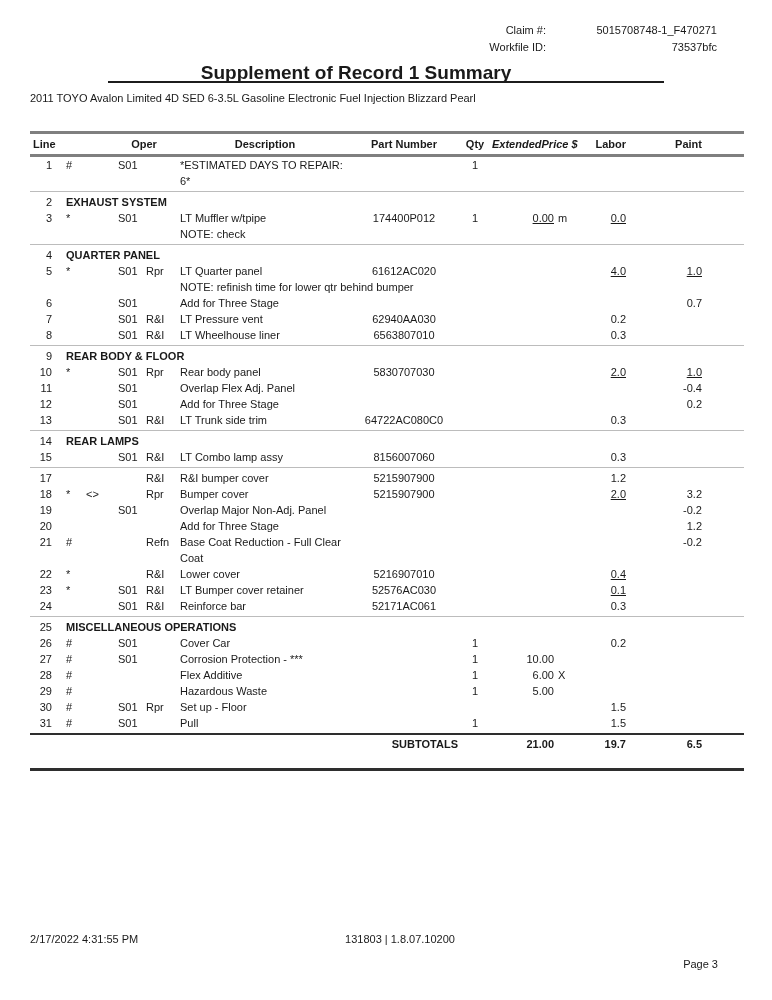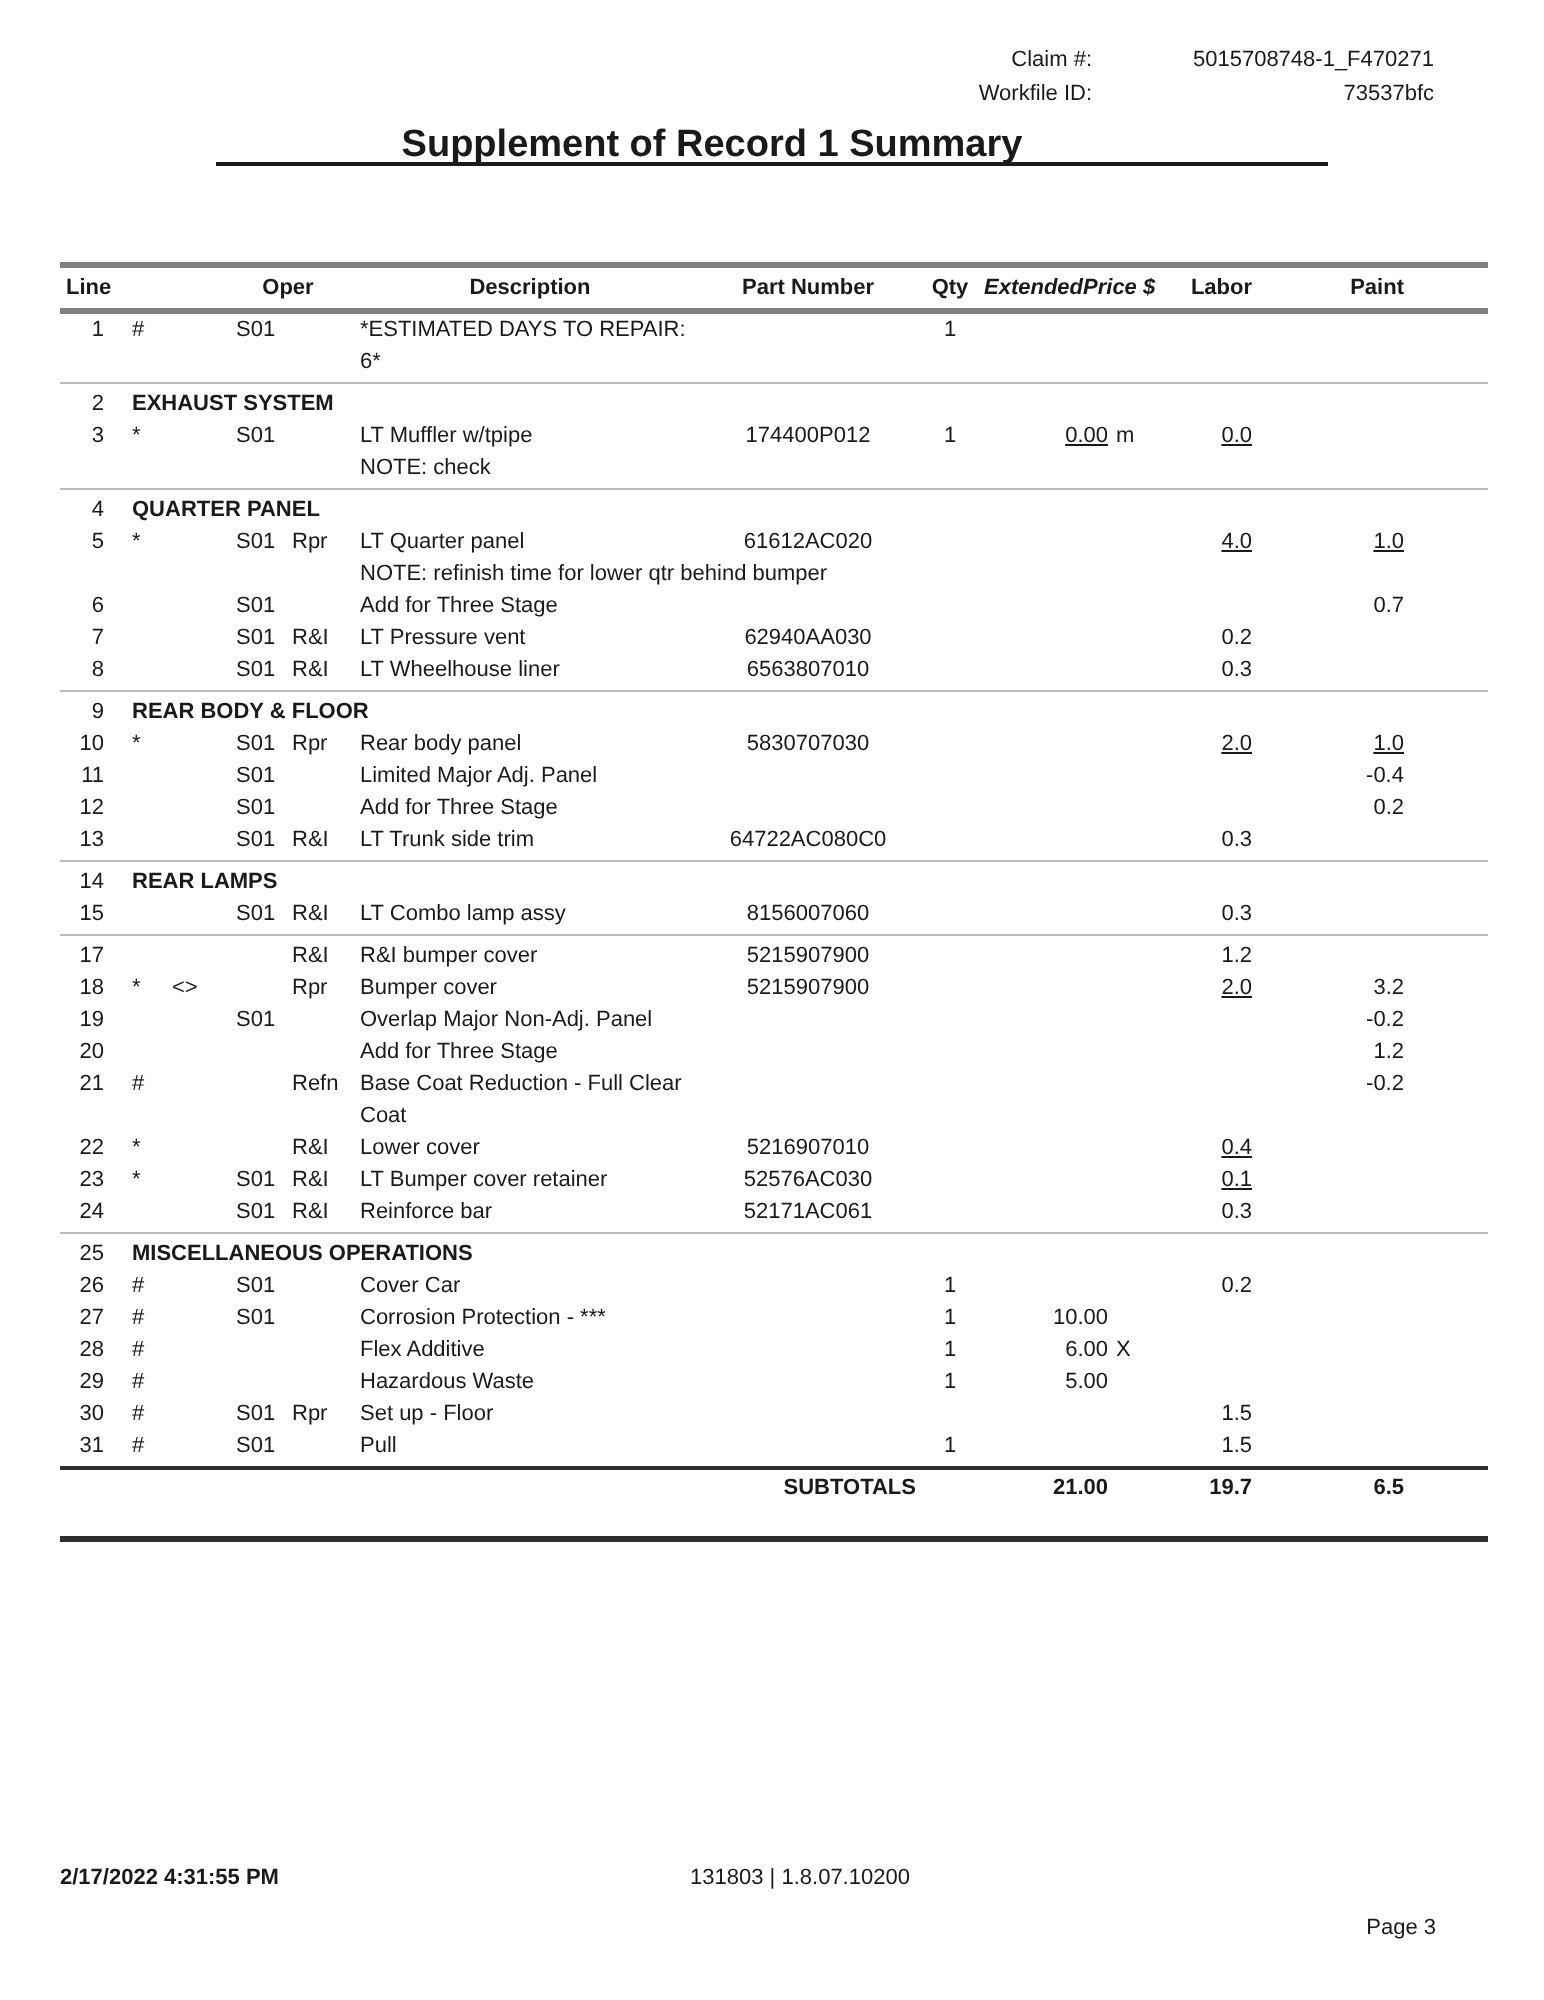"2011 TOYO Avalon Limited 4D" div.vehicle { html: none -> <div>2011 TOYO Avalon Limited 4D SED 6-3.5L Gasoline Electronic Fuel Injection Blizzard Pearl</div> }
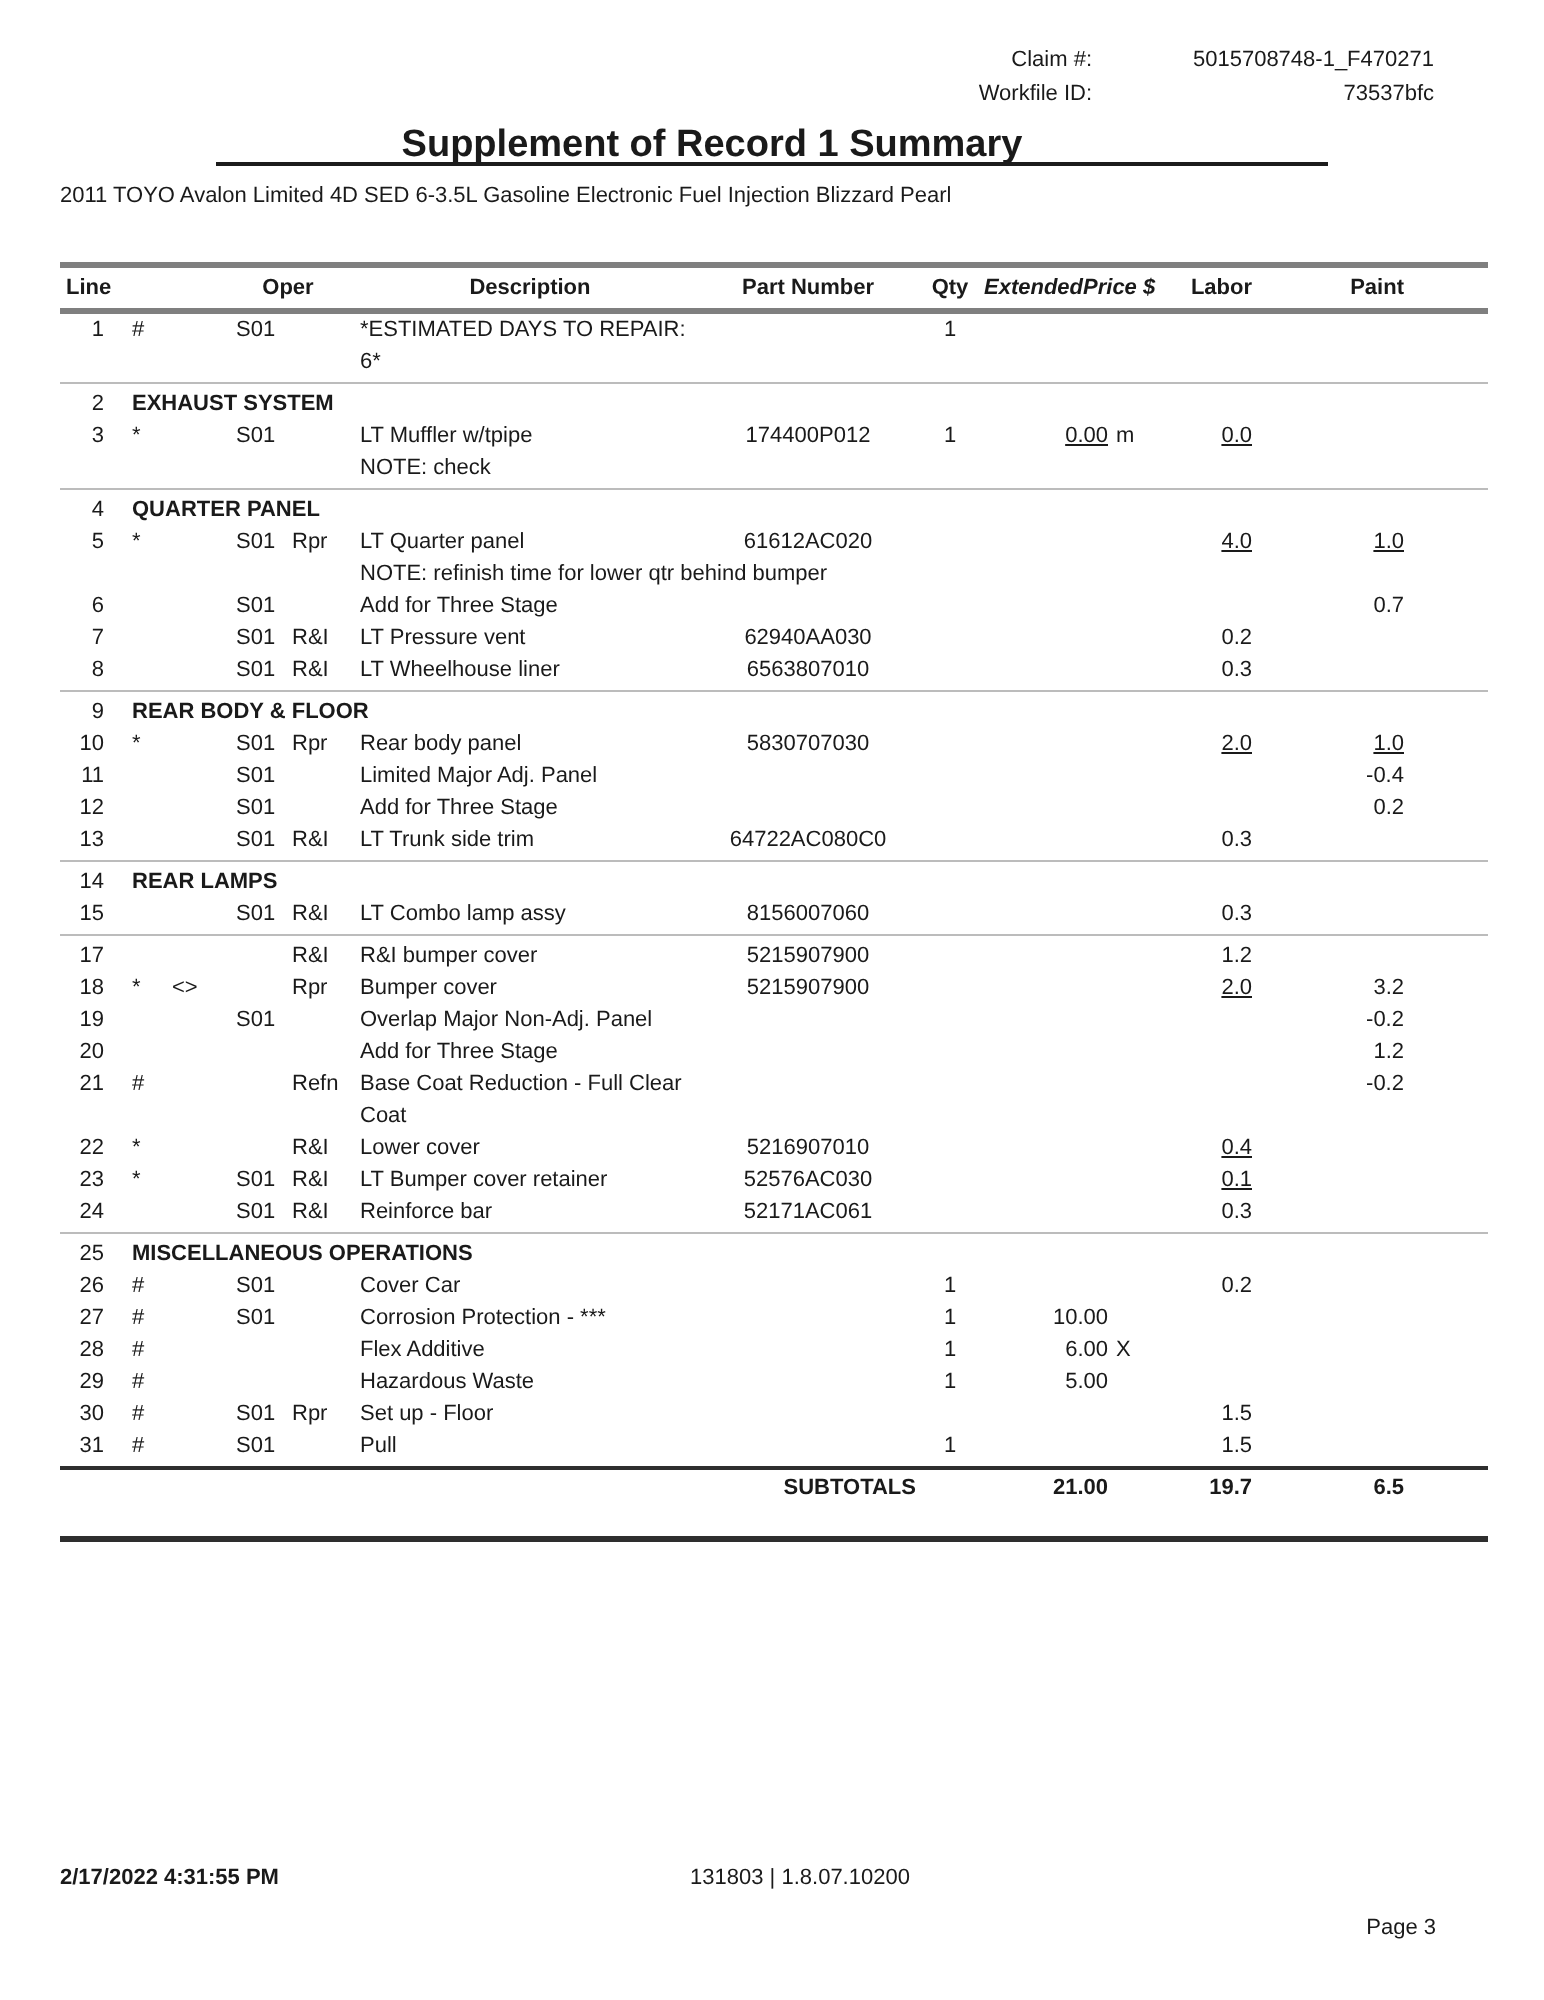"Limited Major Adj. Panel" span.c-desc { text: Limited Major -> Overlap Flex }
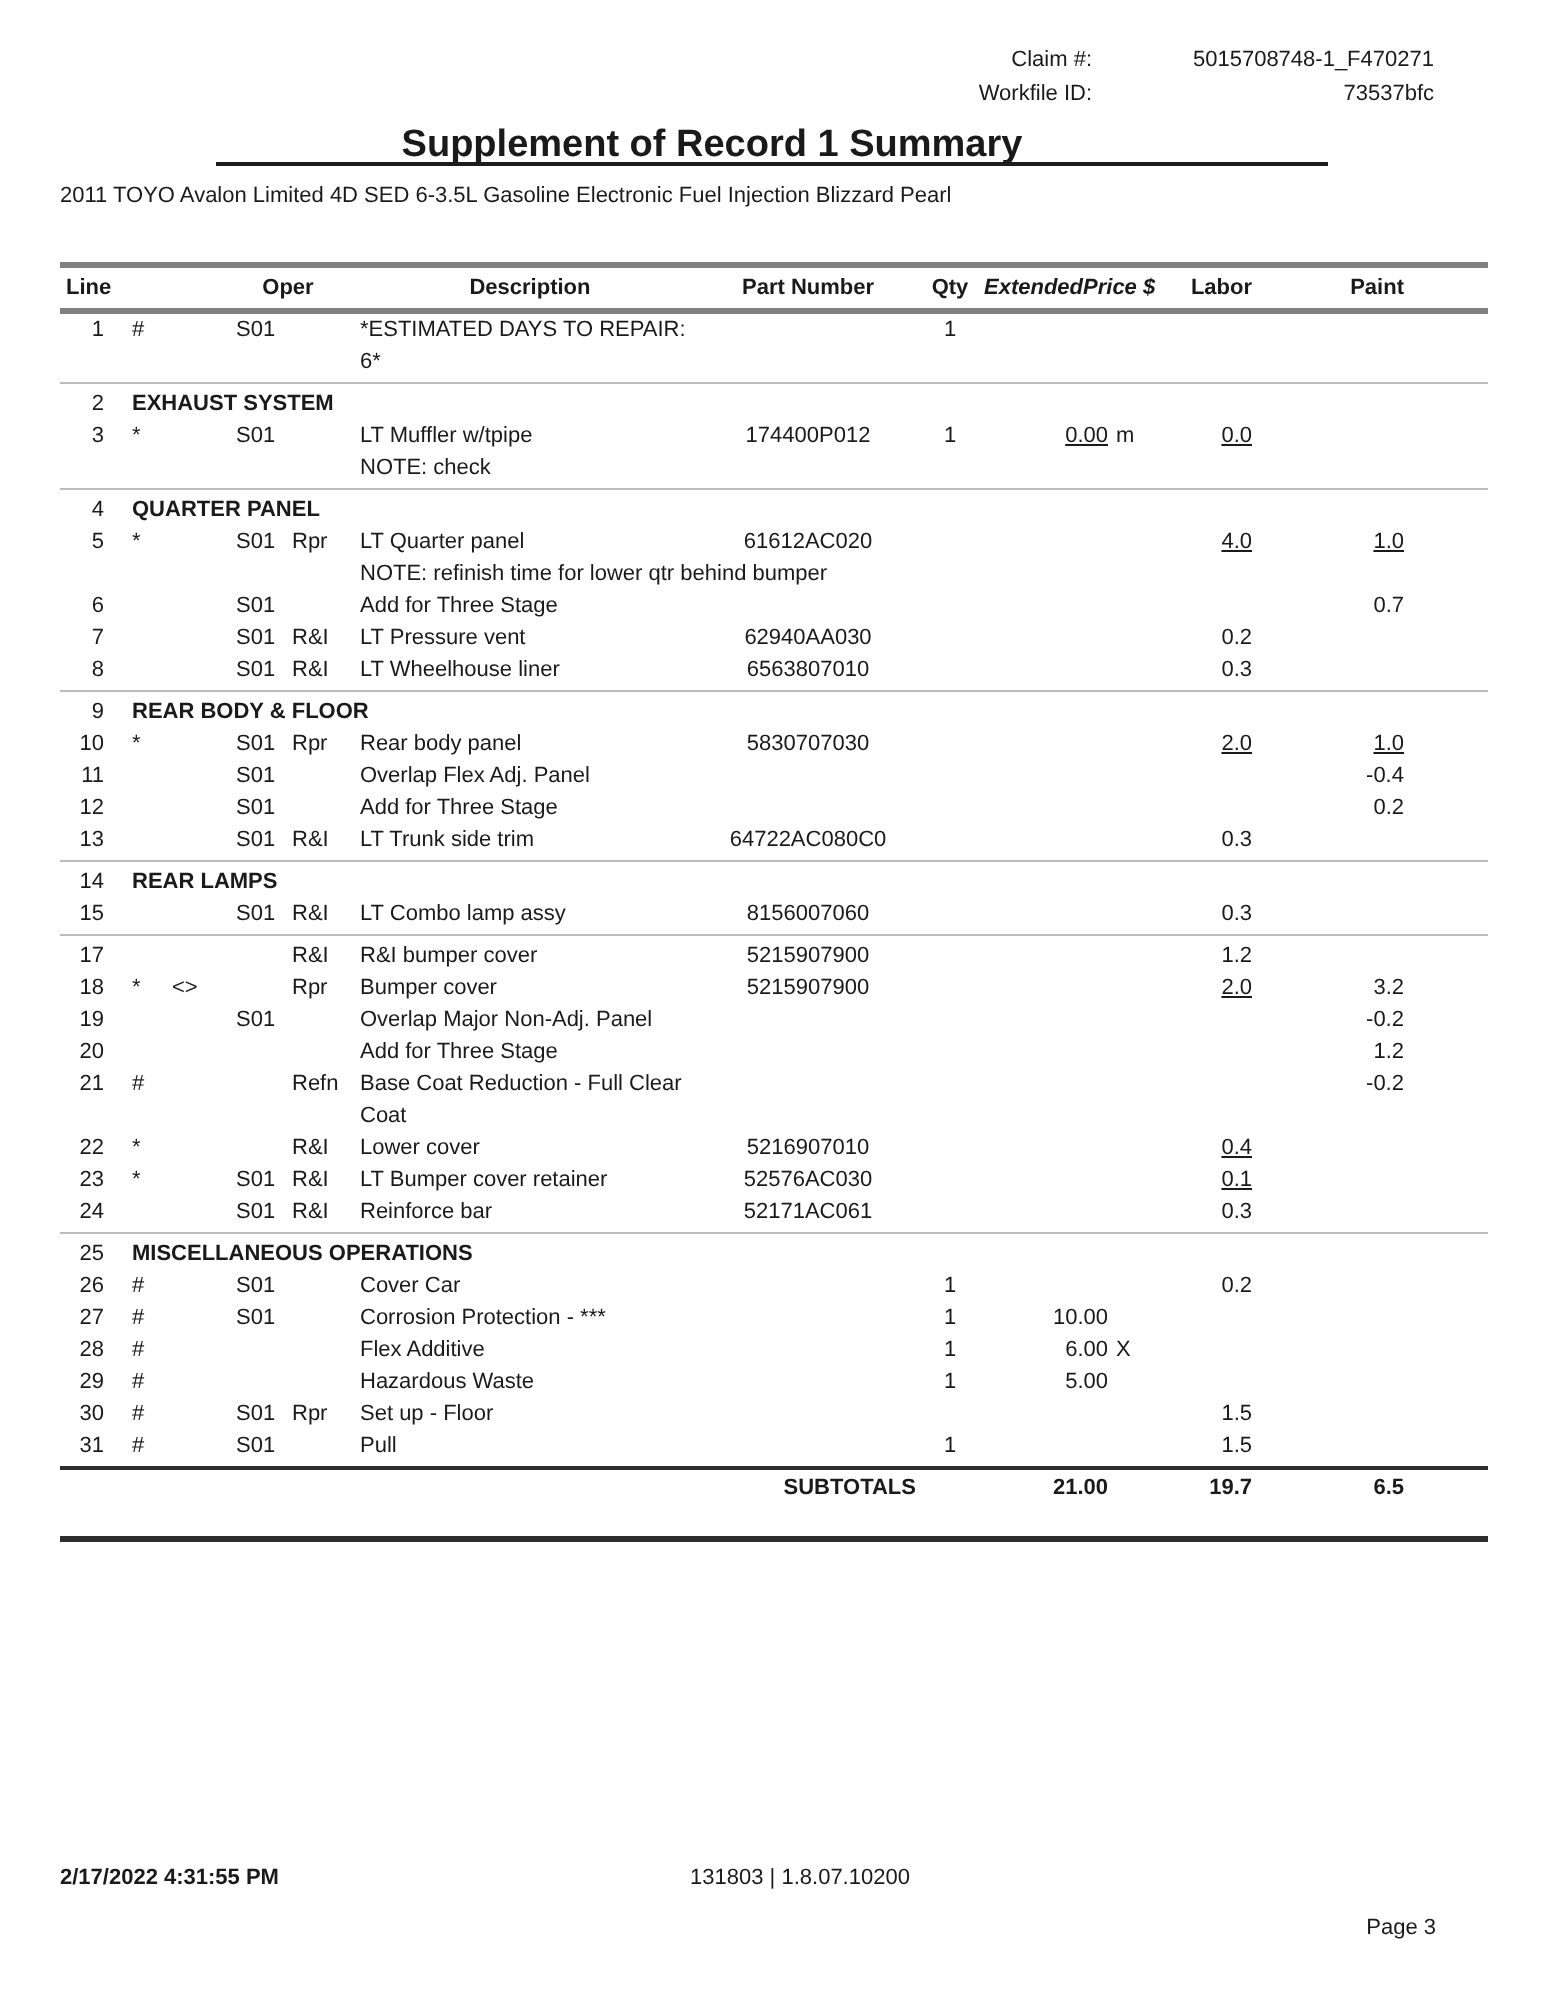"2/17/2022 4:31:55 PM" .footer-date { font-weight: bold -> none }
